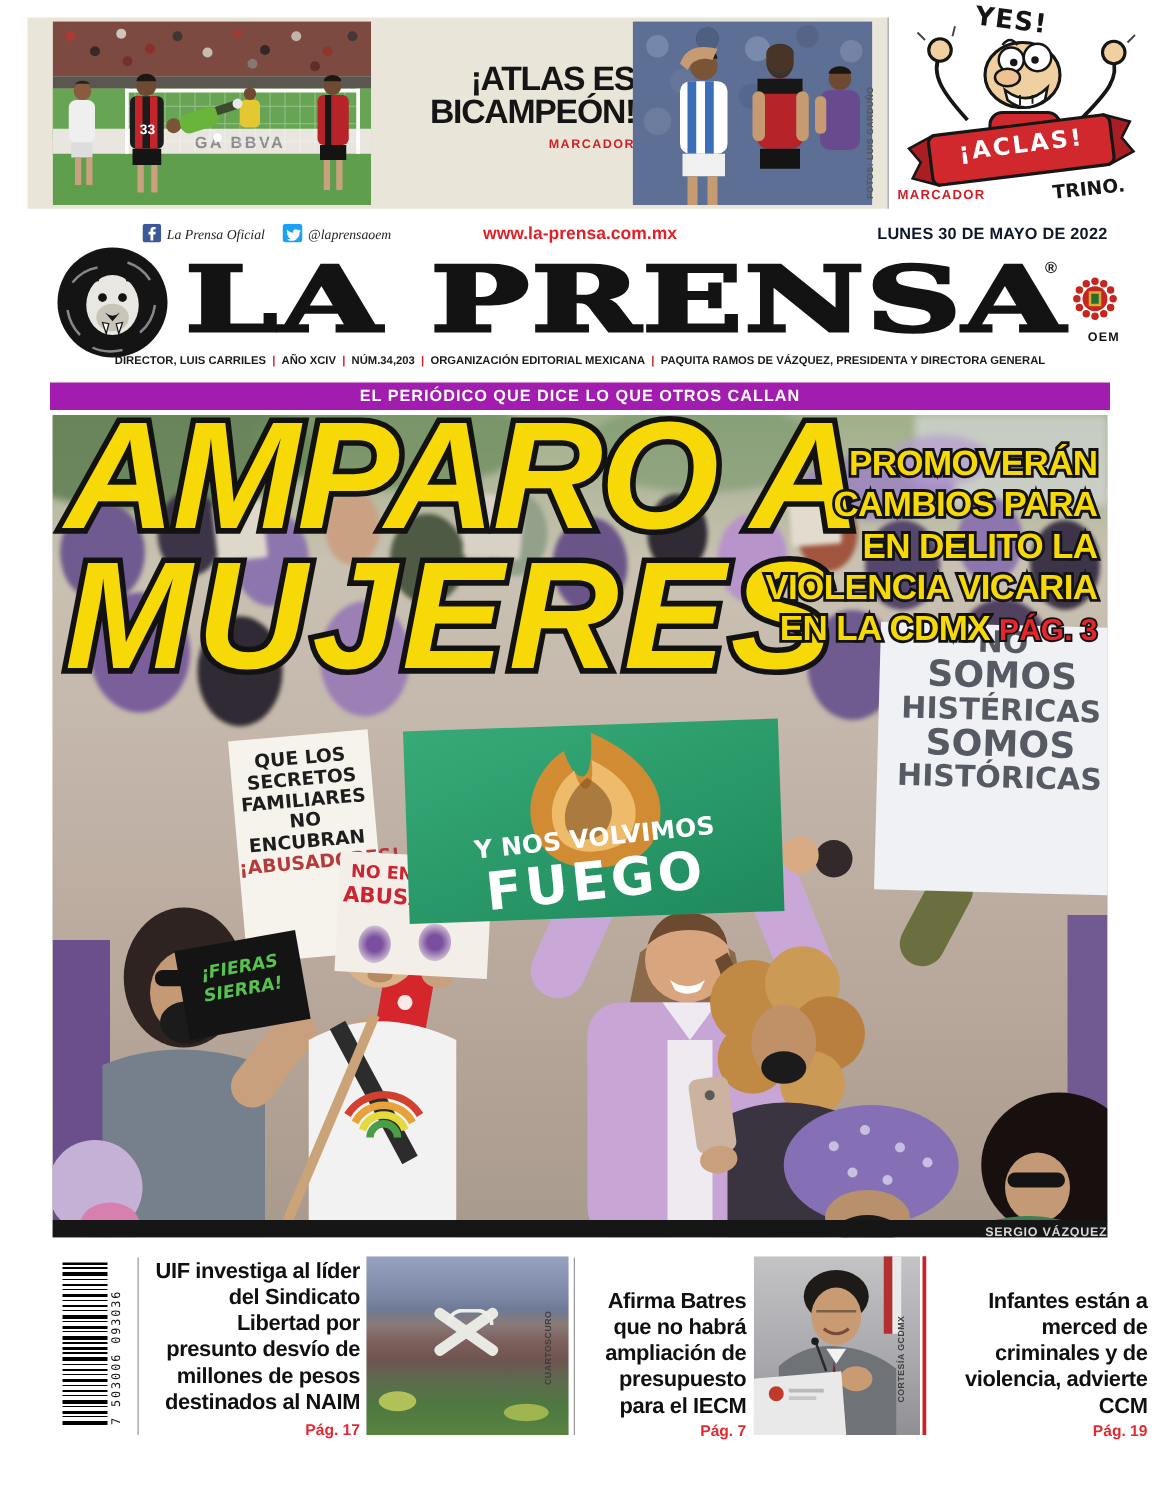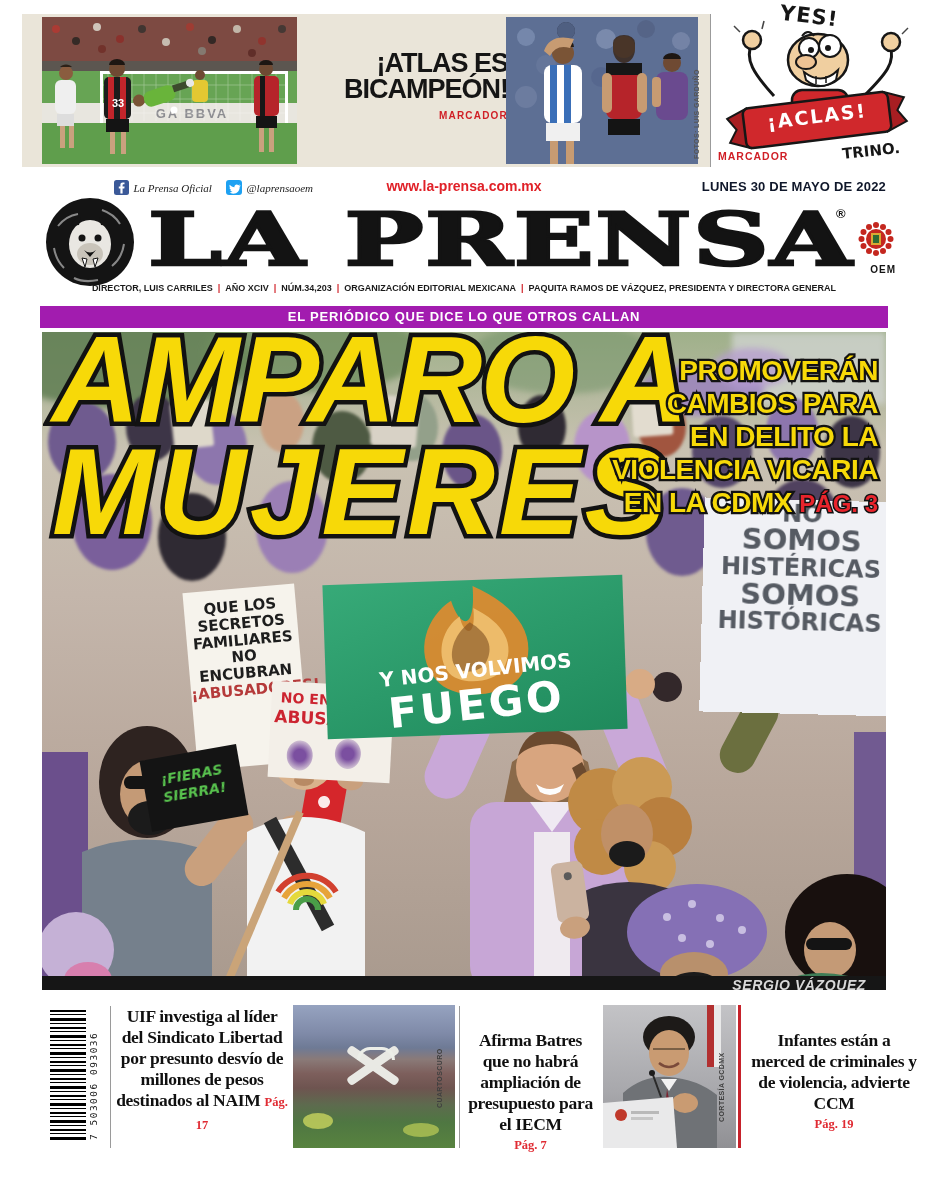"SERGIO VÁZQUEZ" #photo-credit-bar span { font-size: 14px -> 10px; font-style: italic -> none; margin-right: 20px -> 0 }
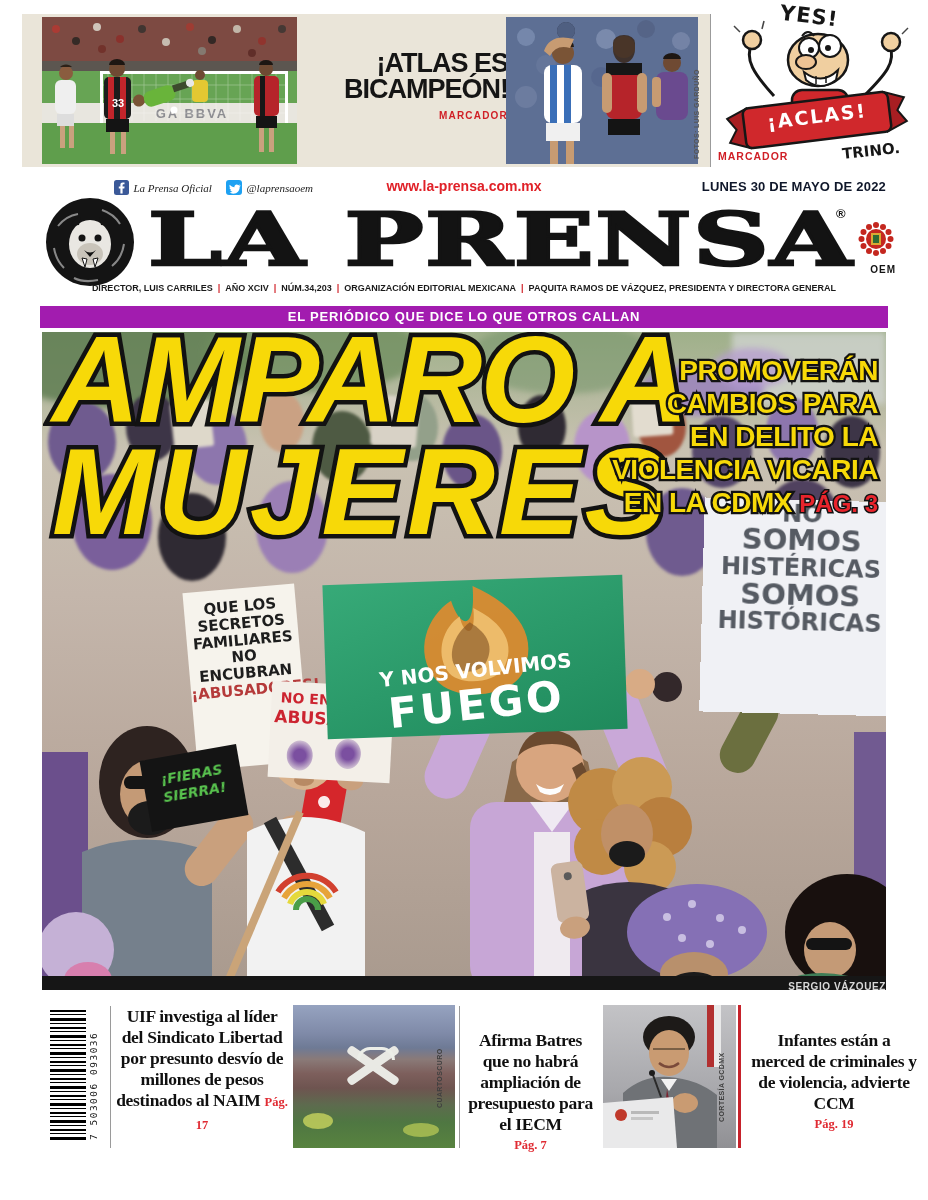"UIF investiga al líder del" .story { font-family: Liberation Serif, serif -> none; text-align: center -> right }
